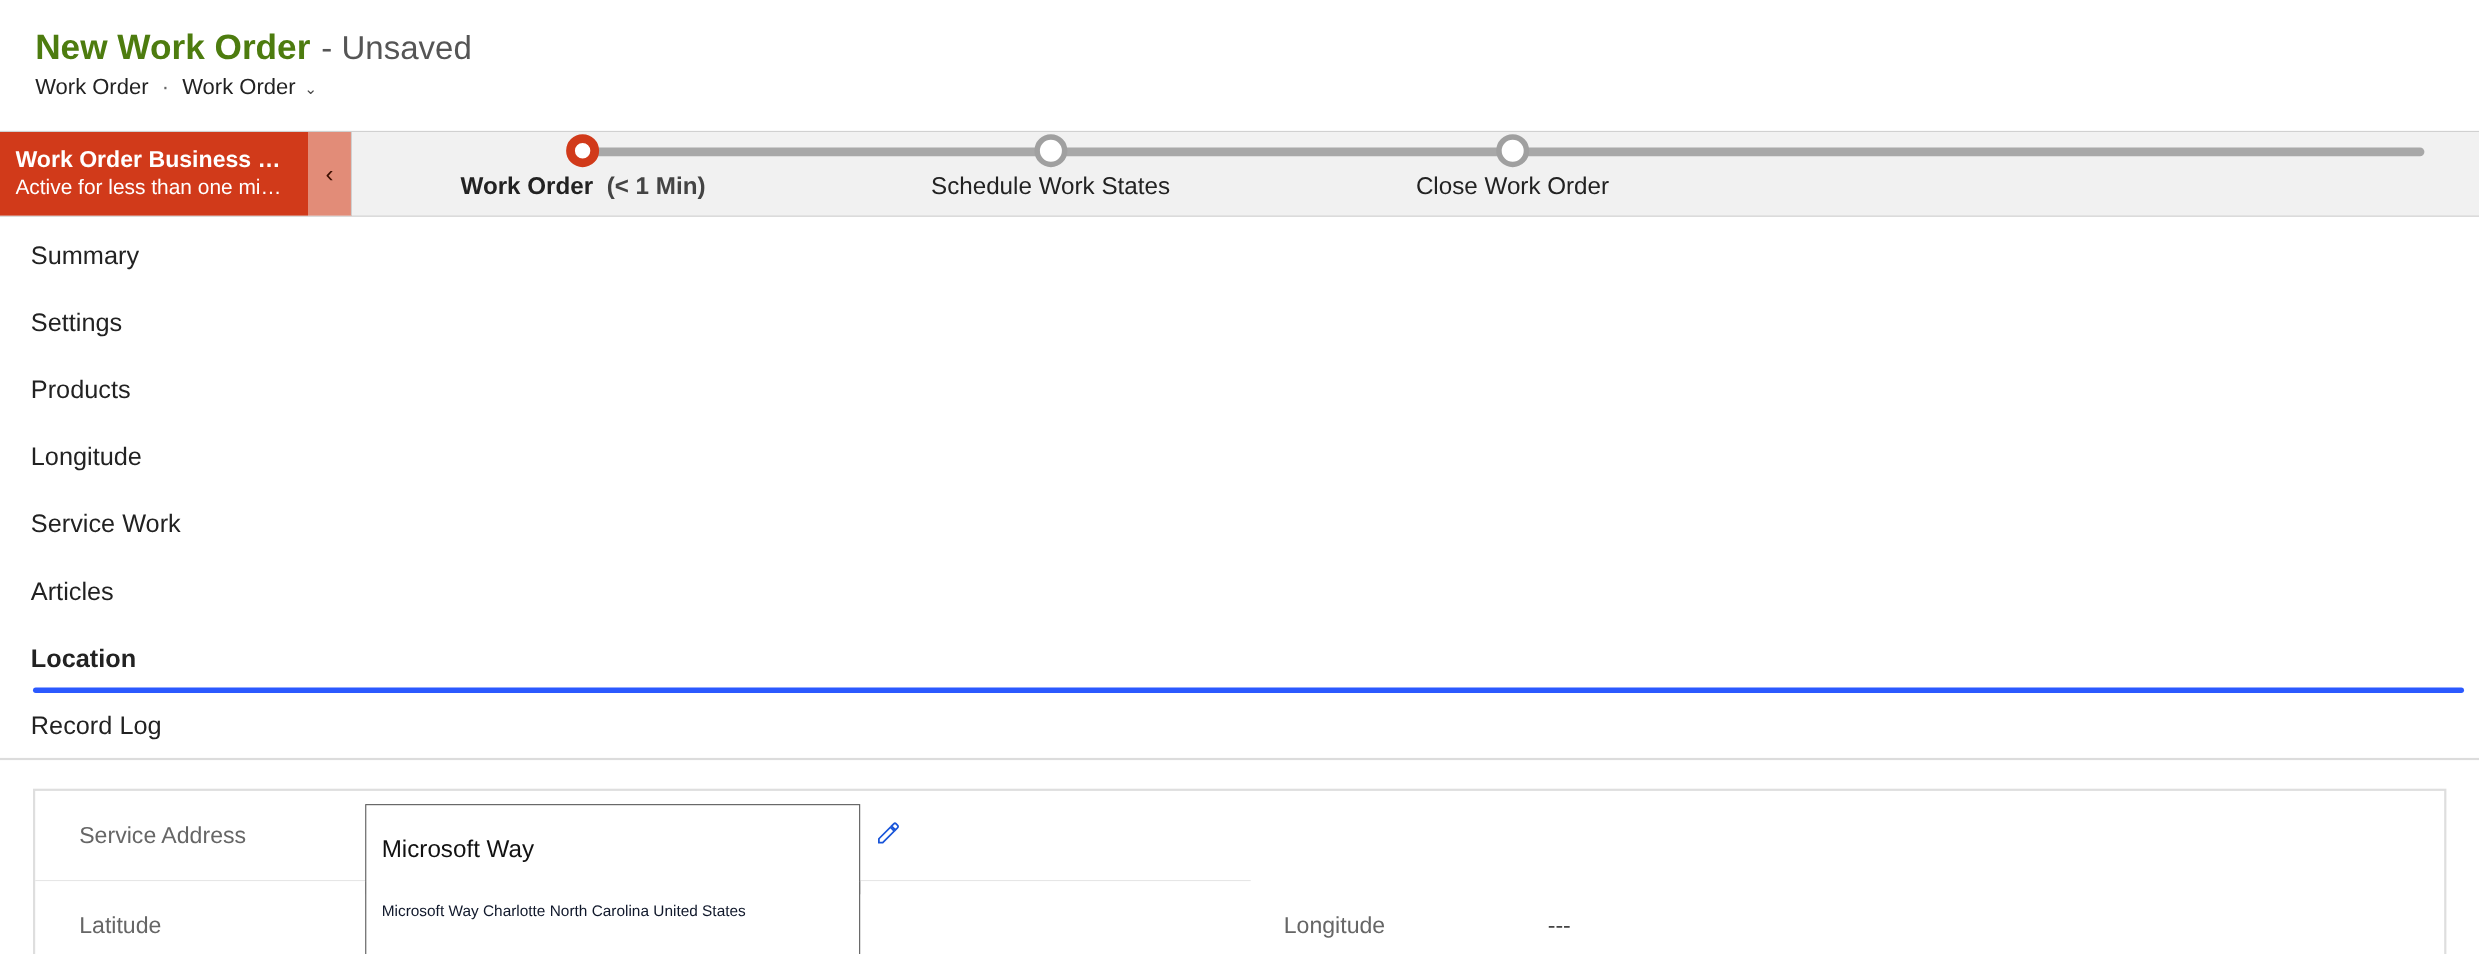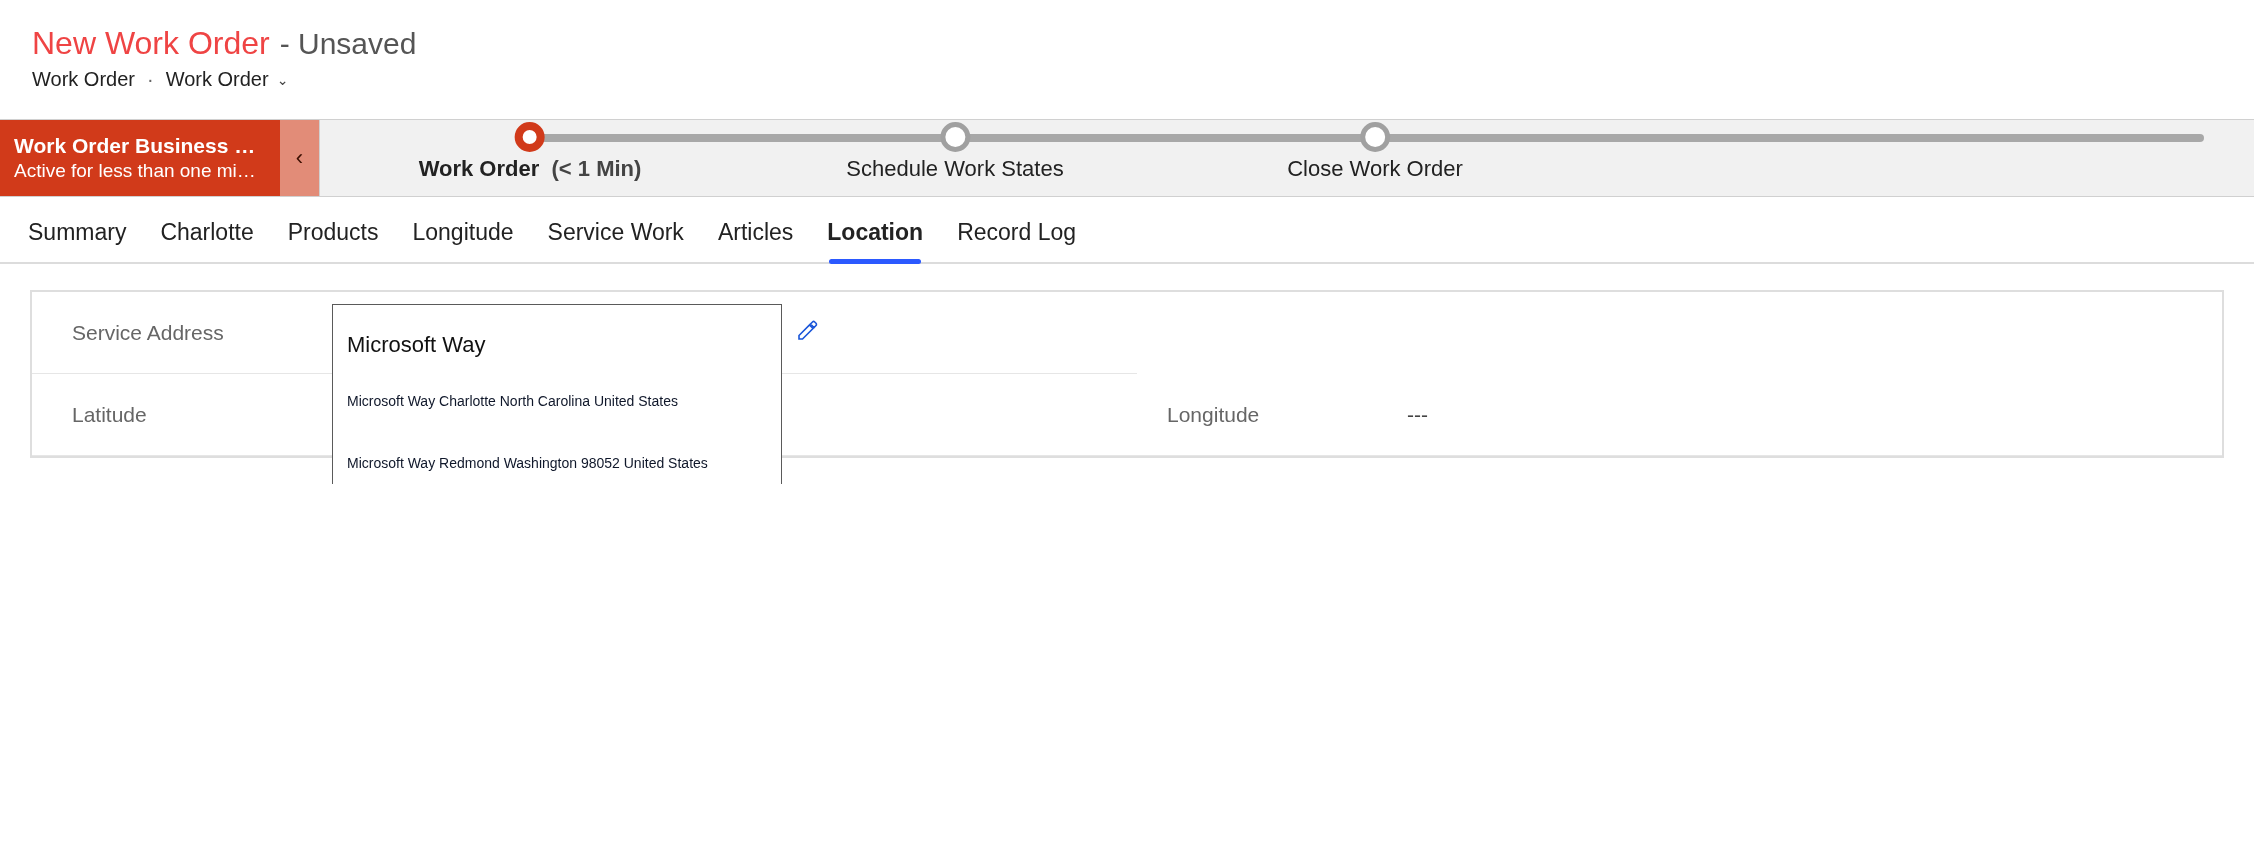"New Work Order" .header h1 { color: #ef4444 -> #4d7c0f; font-weight: 400 -> 700 }
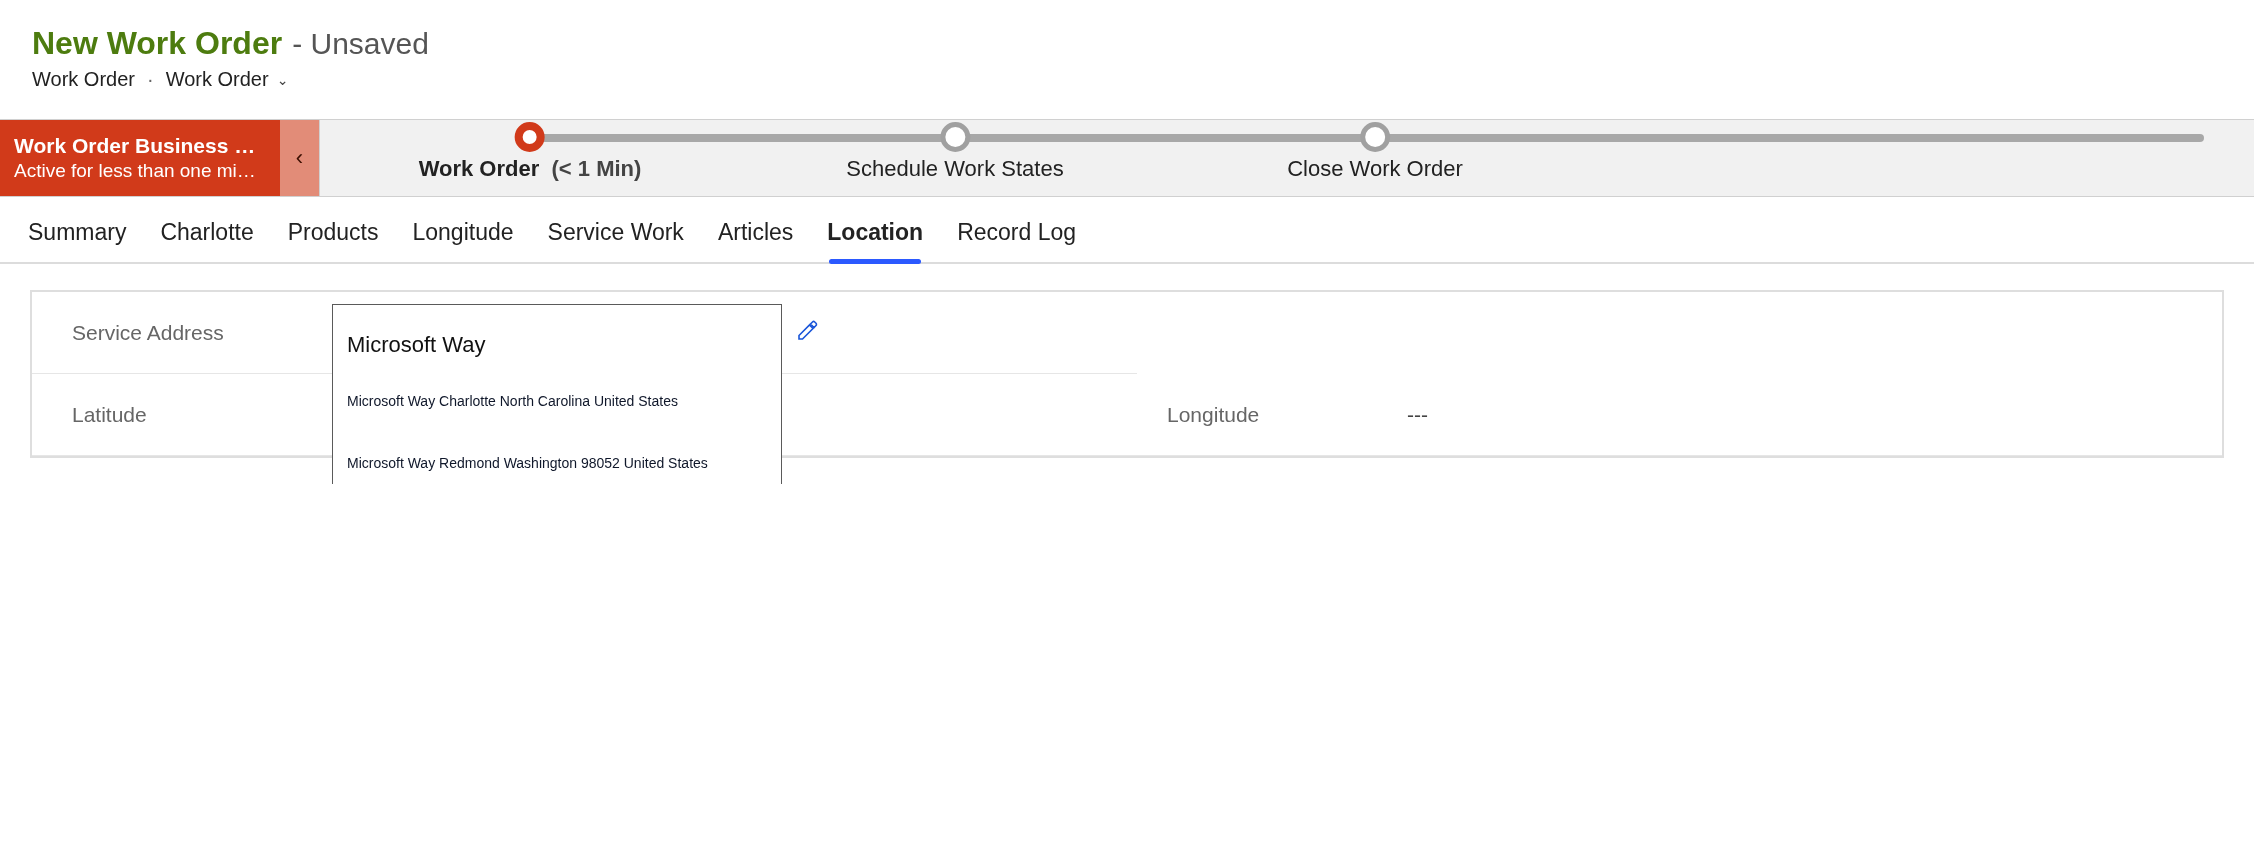"Summary" .tabs { flex-direction: none -> column; gap: 34px -> 18px }
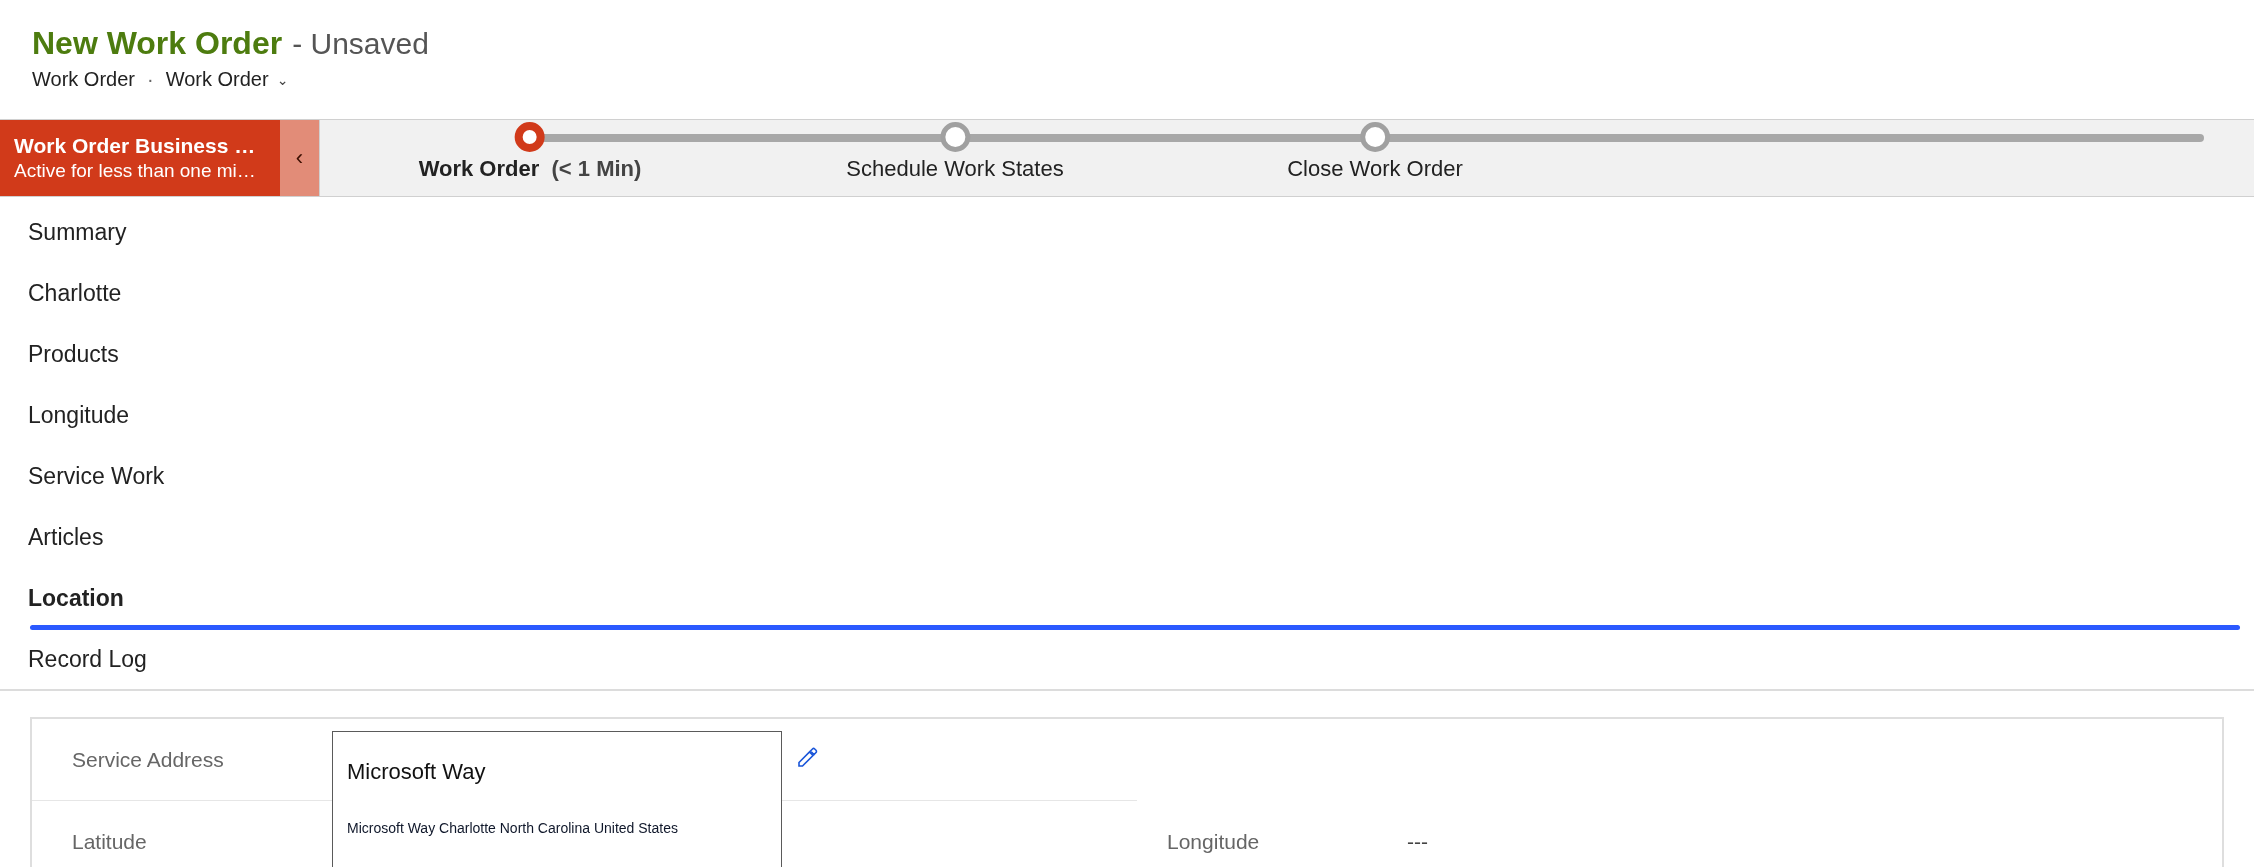"Charlotte" div.tab { text: Charlotte -> Settings }
